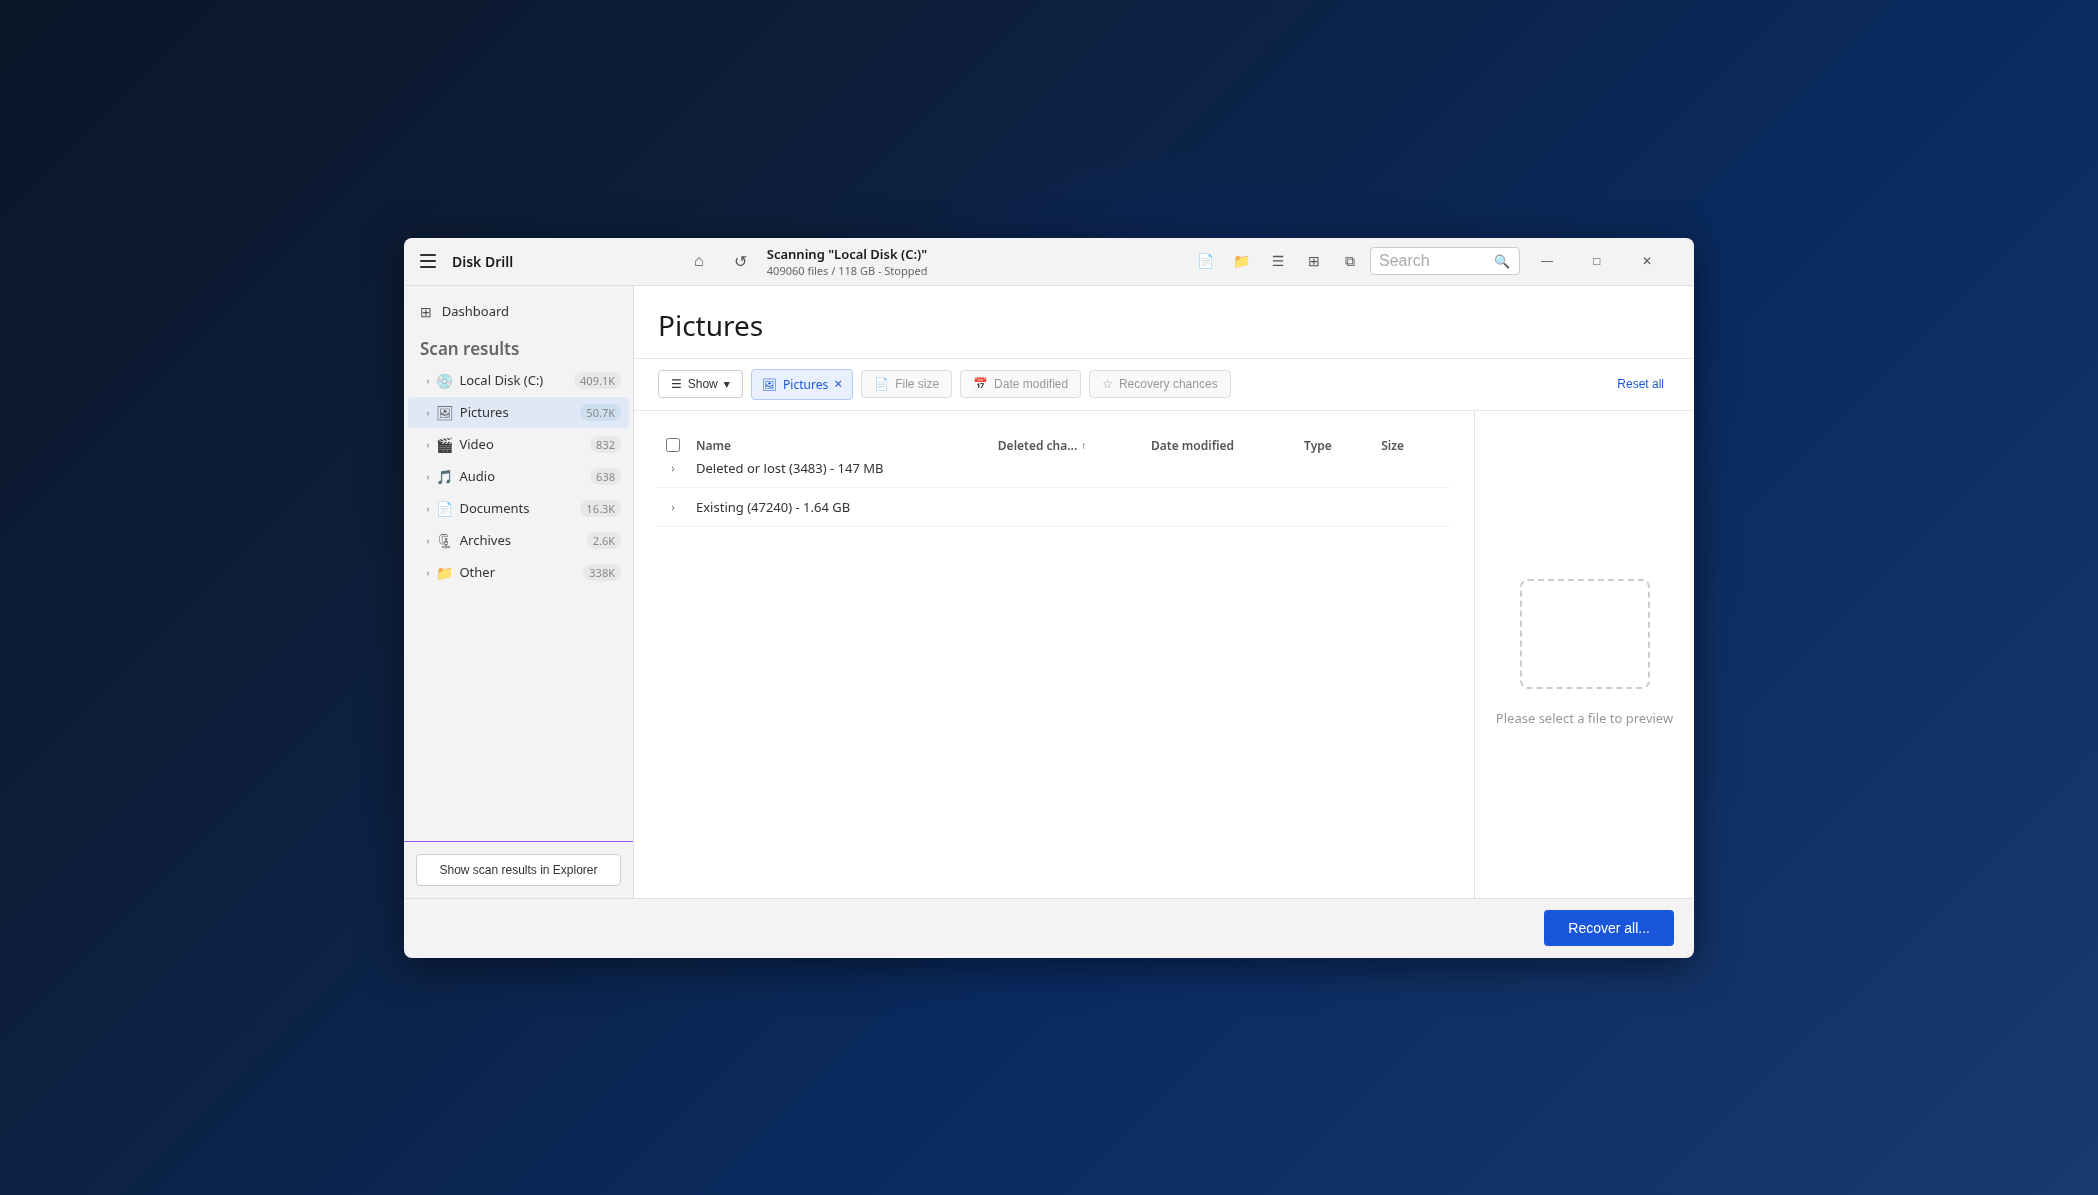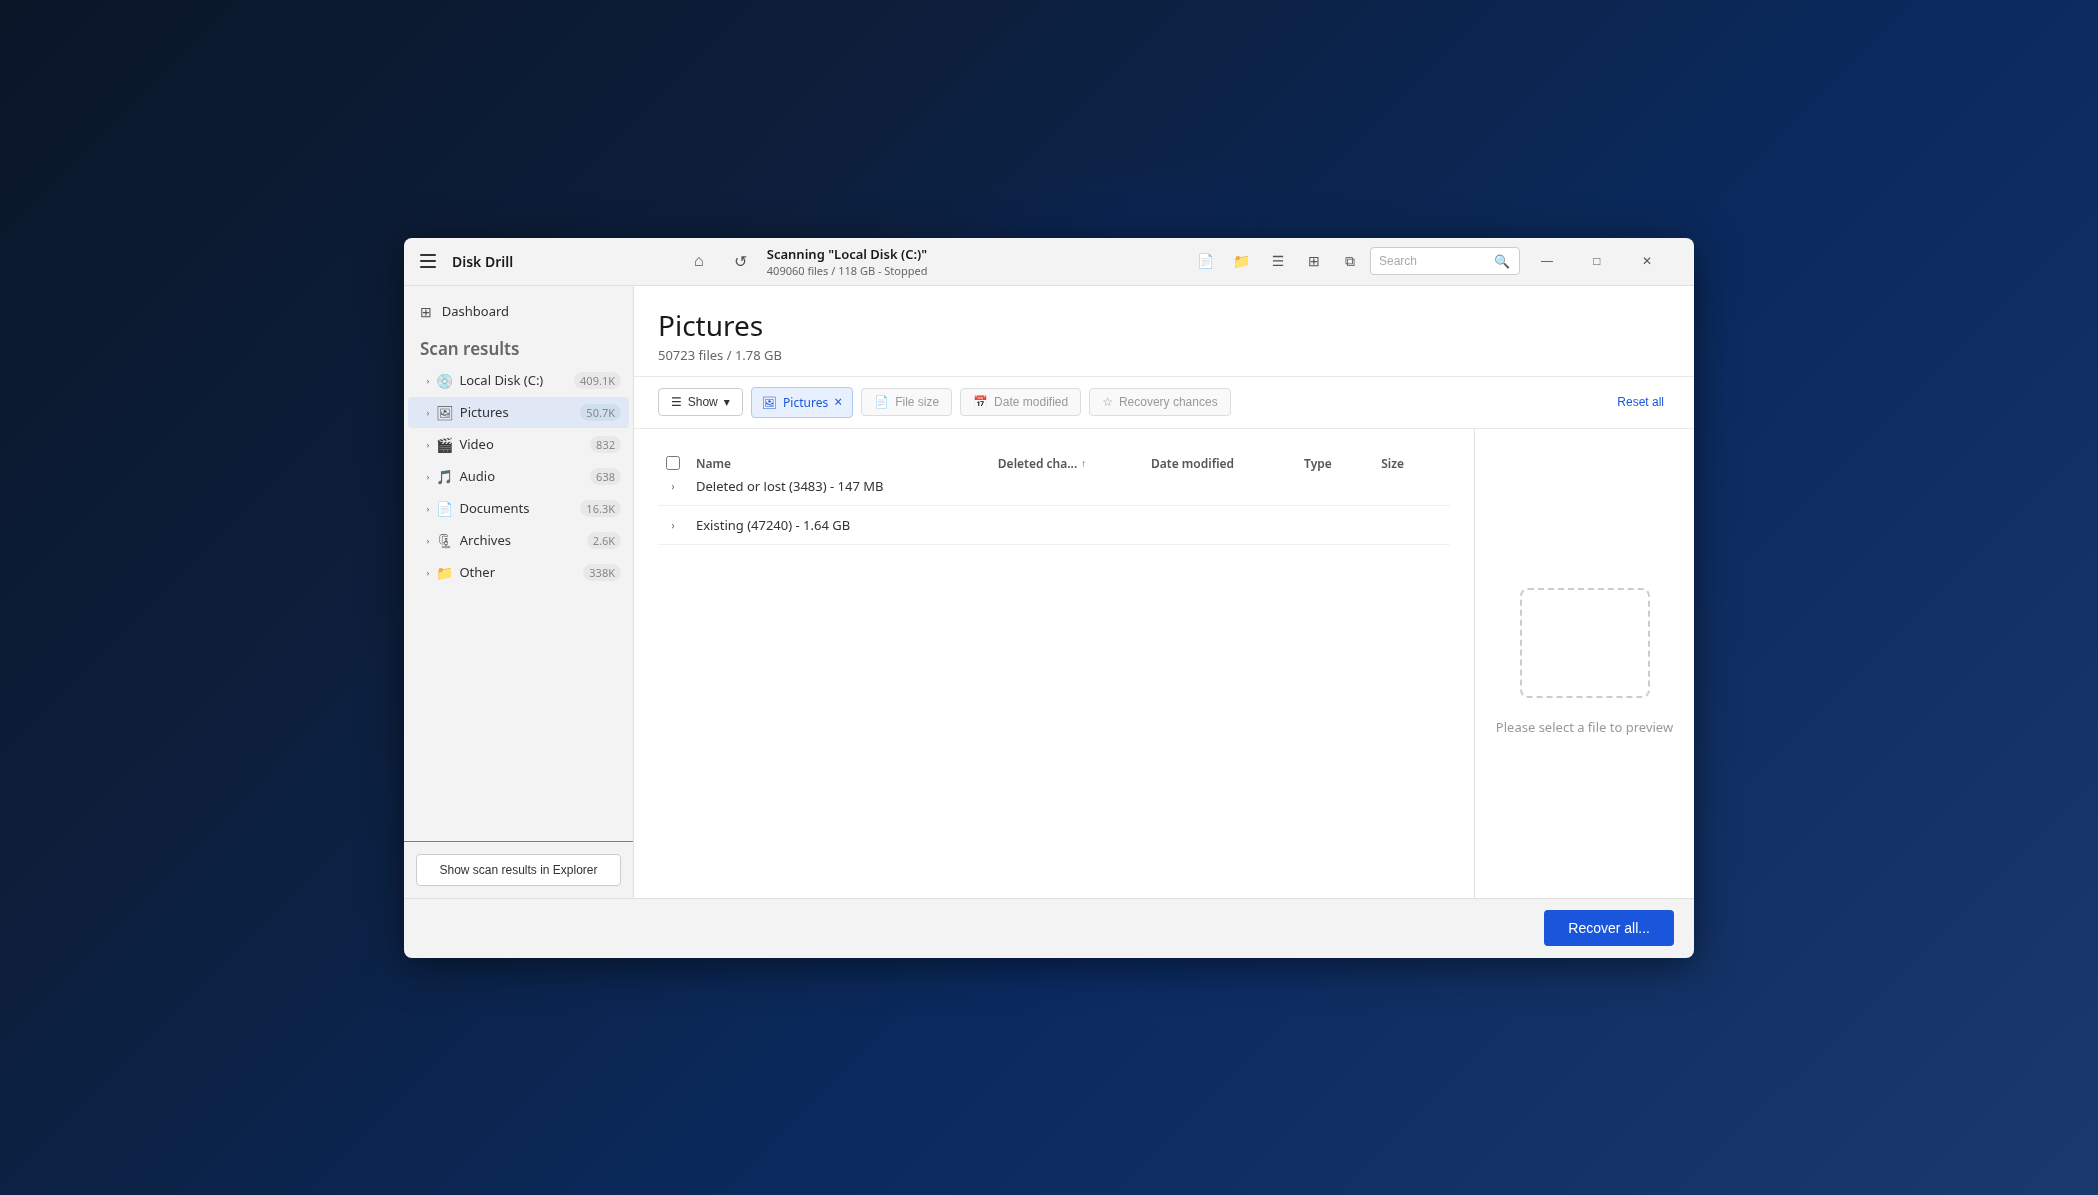"Search" .search-box input { font-size: 12px -> 16px }
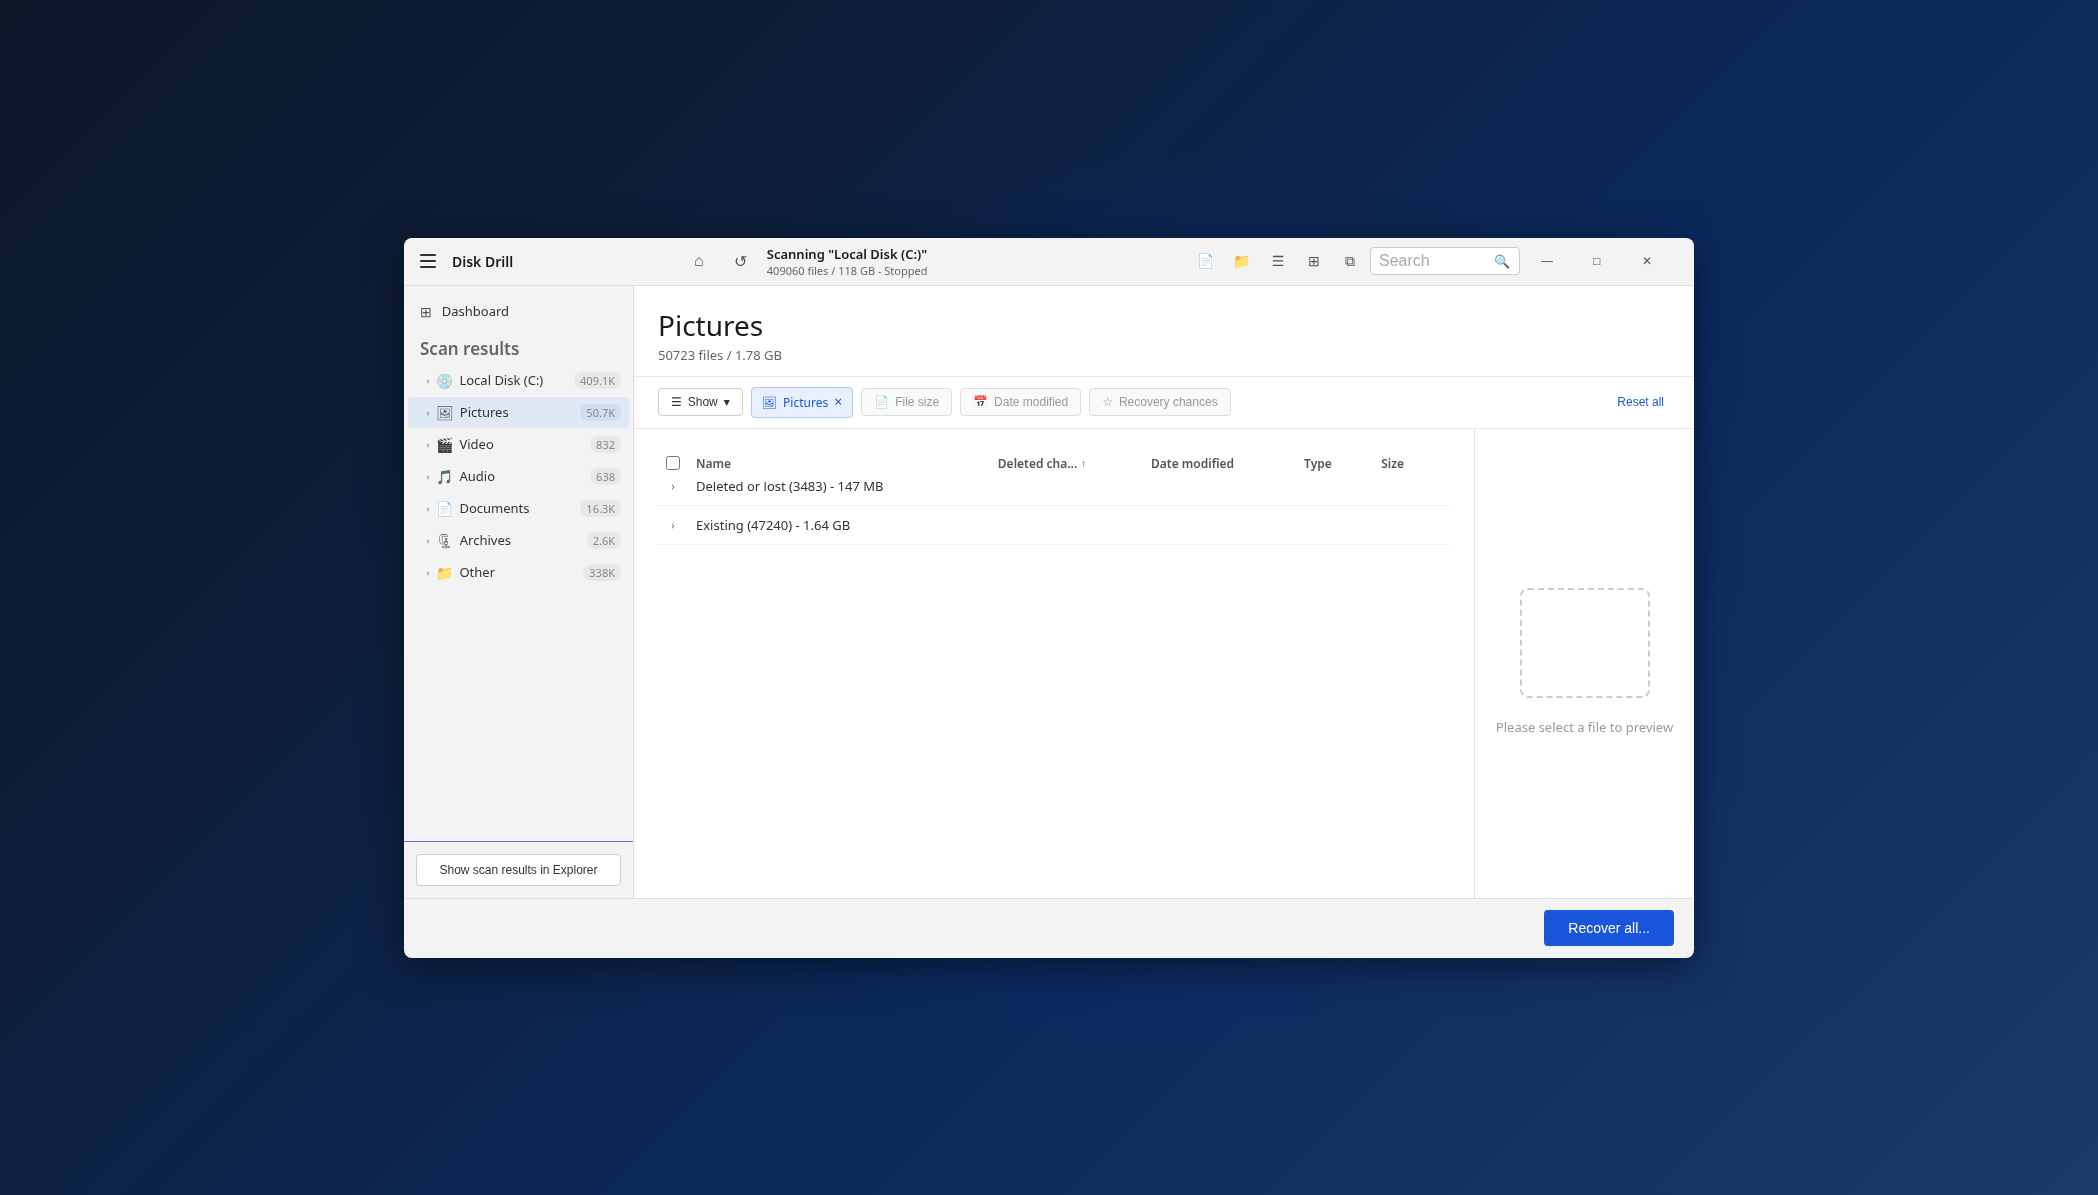"50723 files / 1.78 GB" div.page-subtitle { html: <div>50723 files / 1.78 GB</div> -> none }
